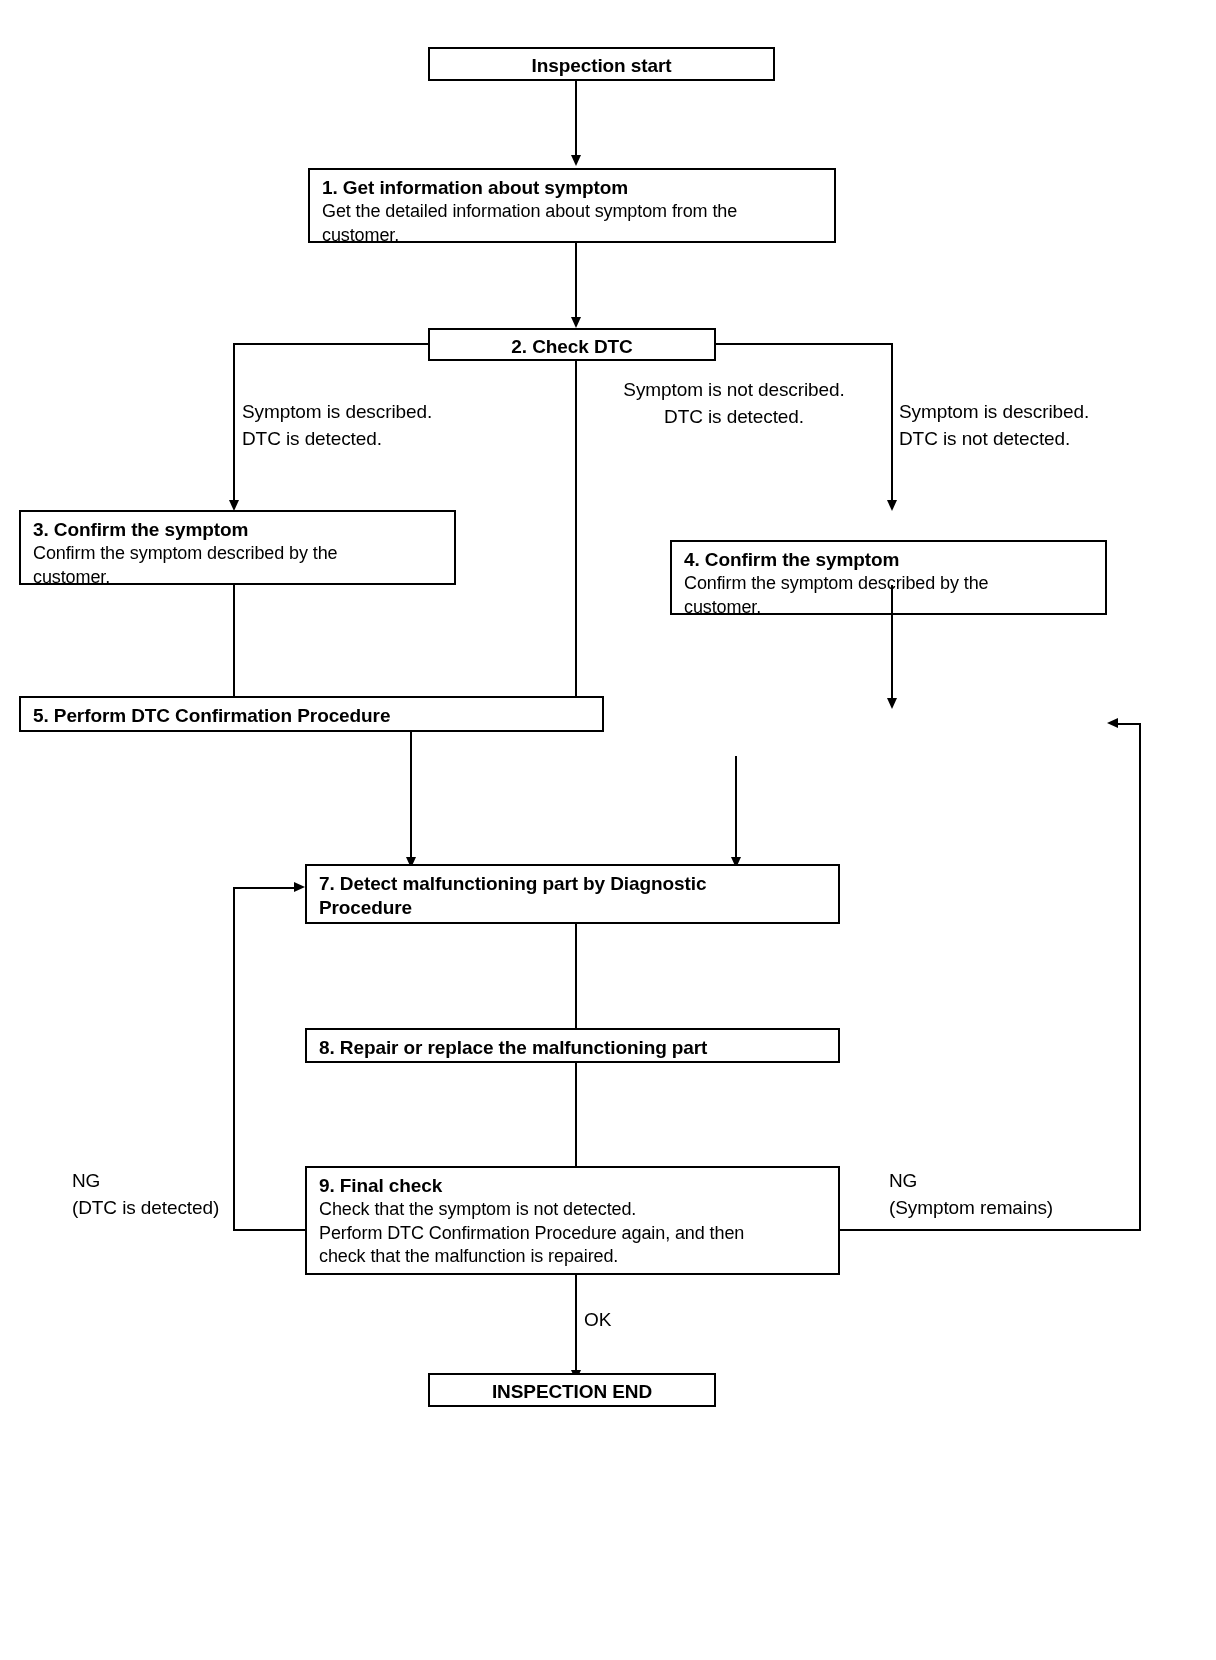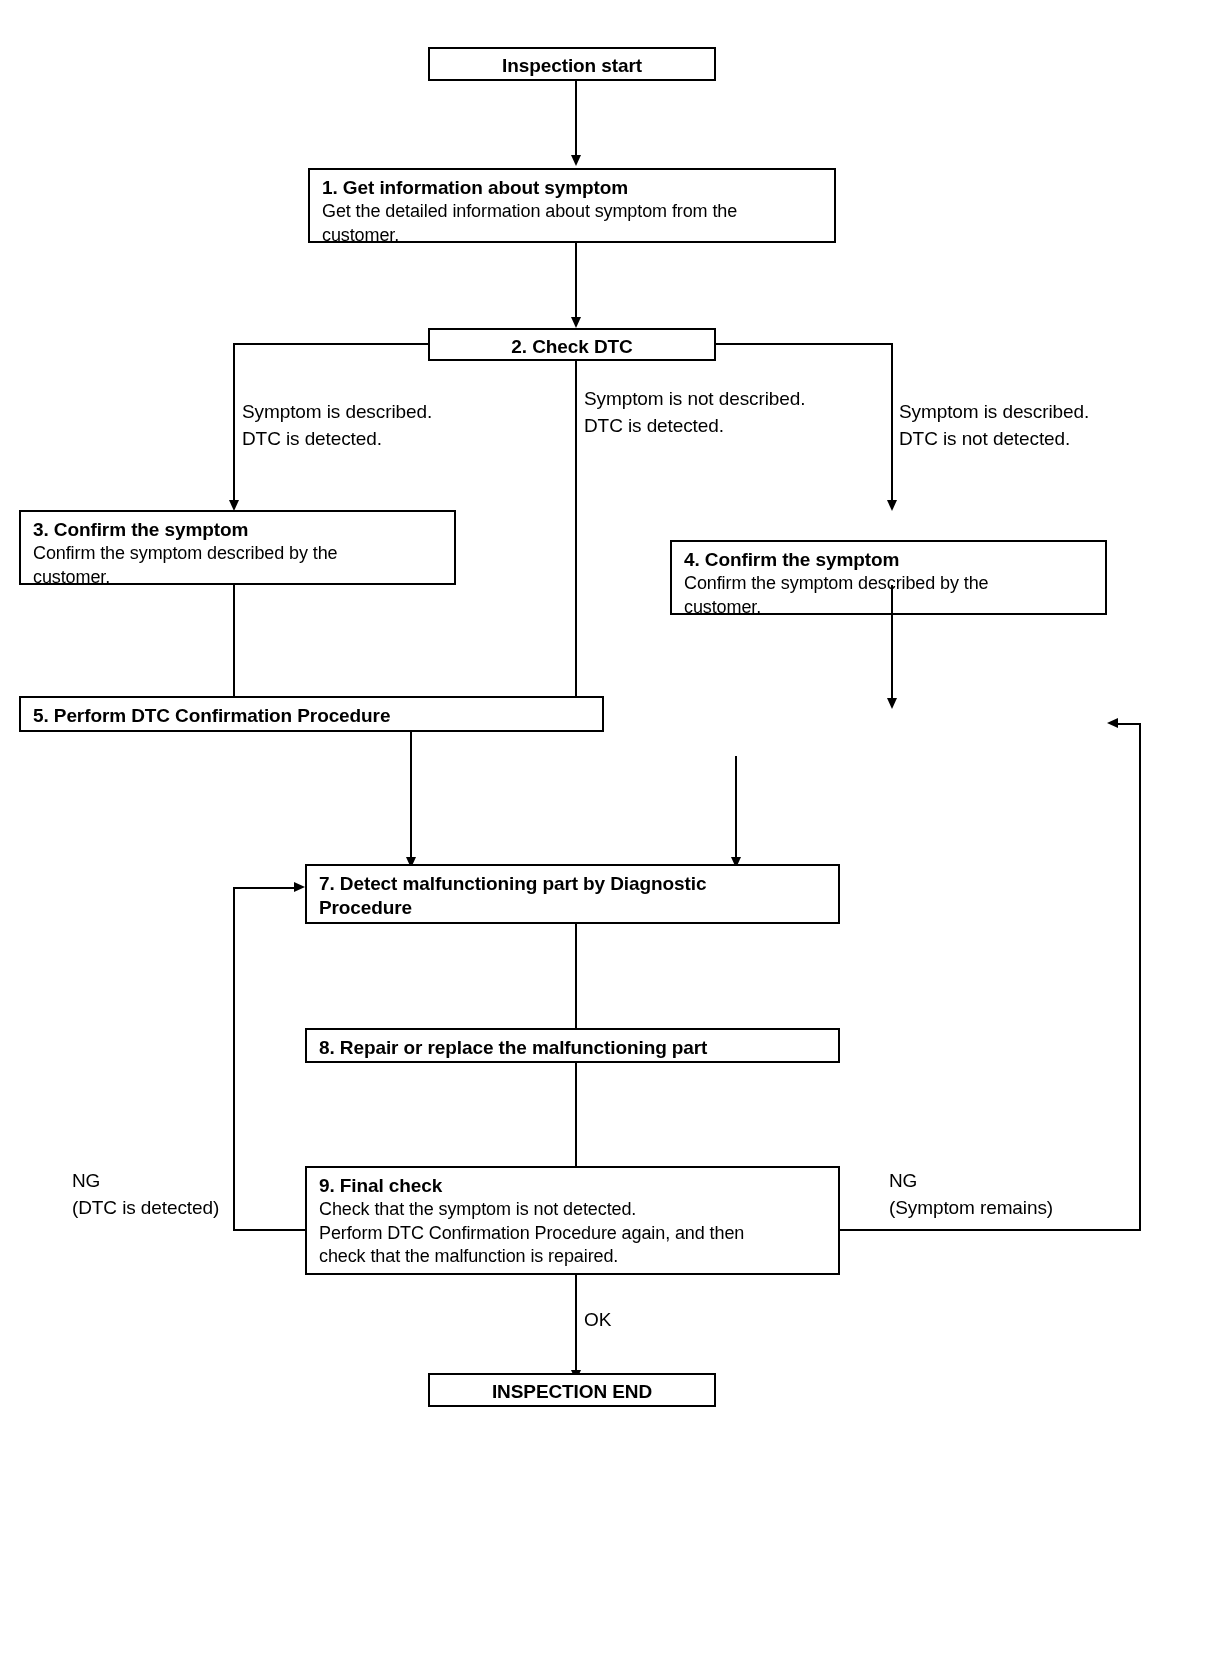"Inspection start" div.box { width: 288px -> 347px }
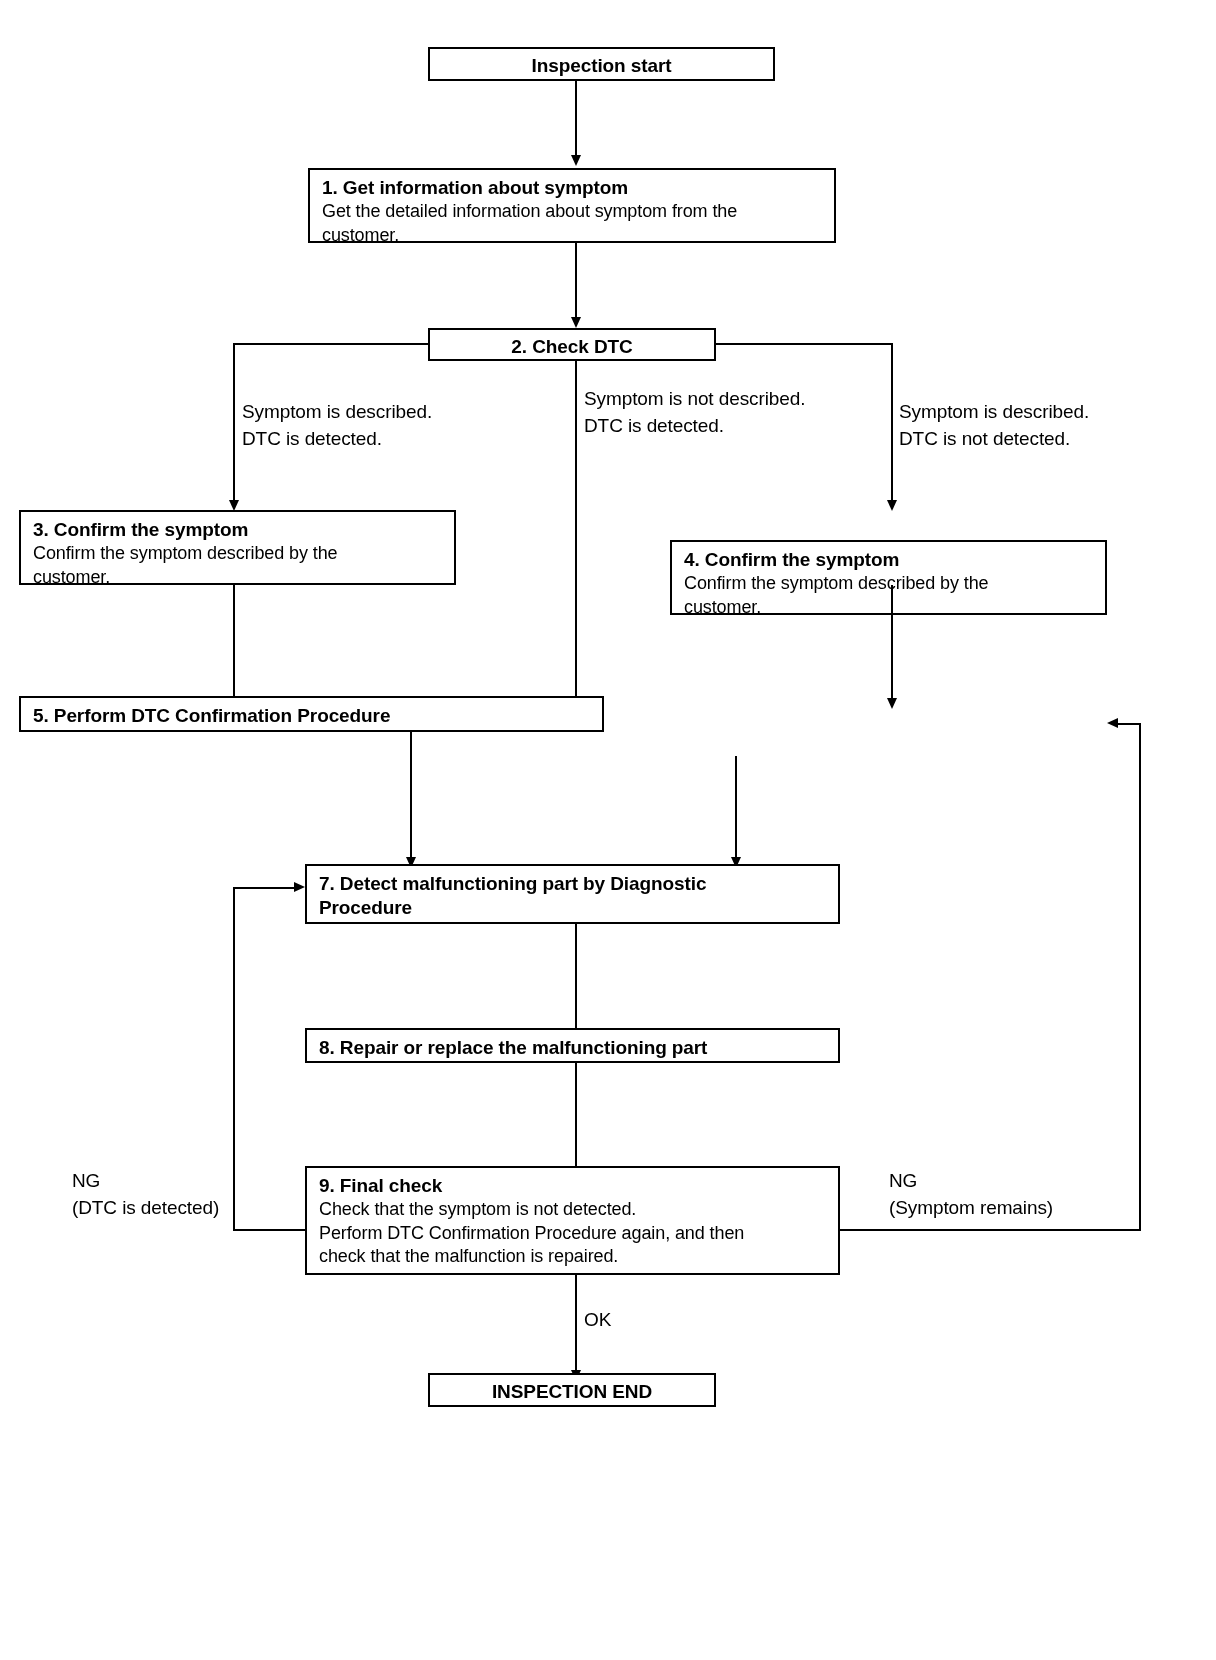"Symptom is not described." div.label { text-align: none -> center; top: 386px -> 377px }
